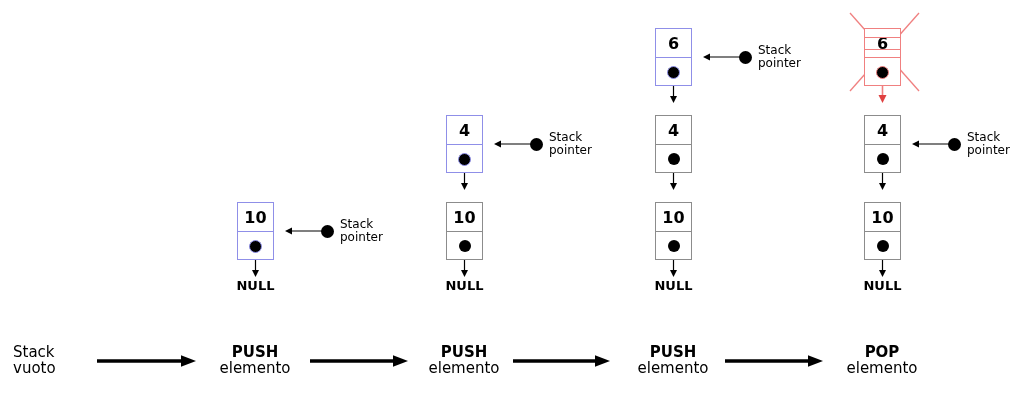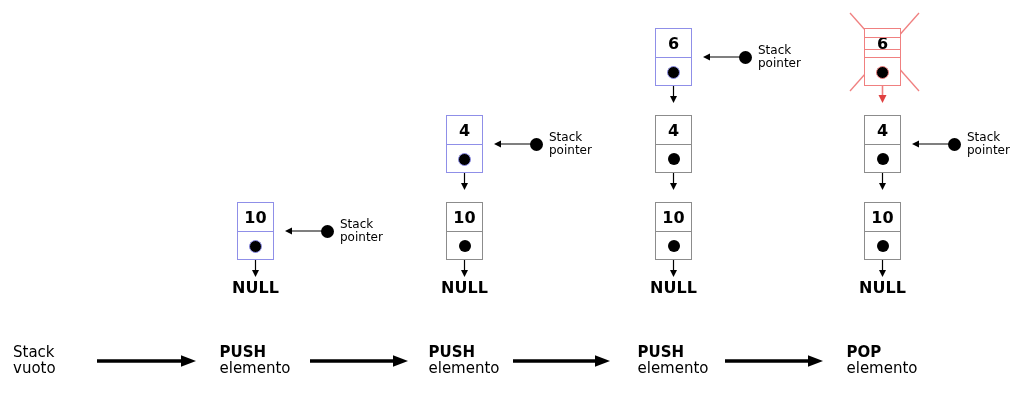"NULL" .null-label { font-size: 16px -> 13px }
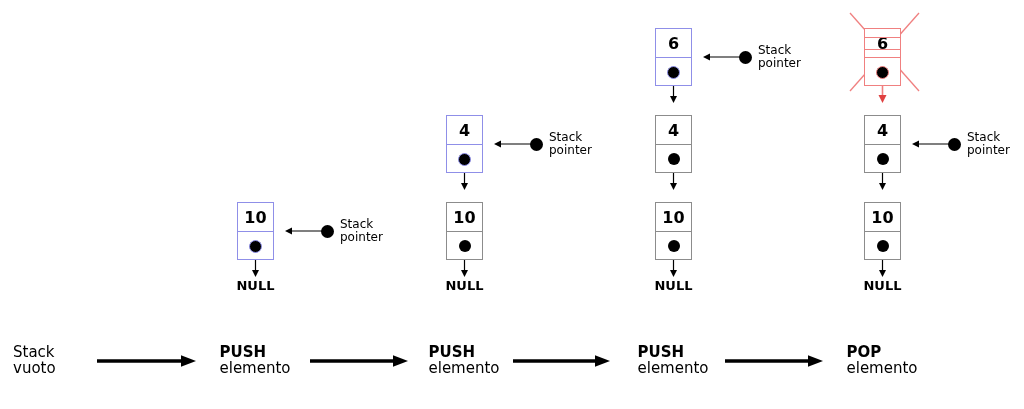"PUSH" .stage-label { text-align: none -> center }
